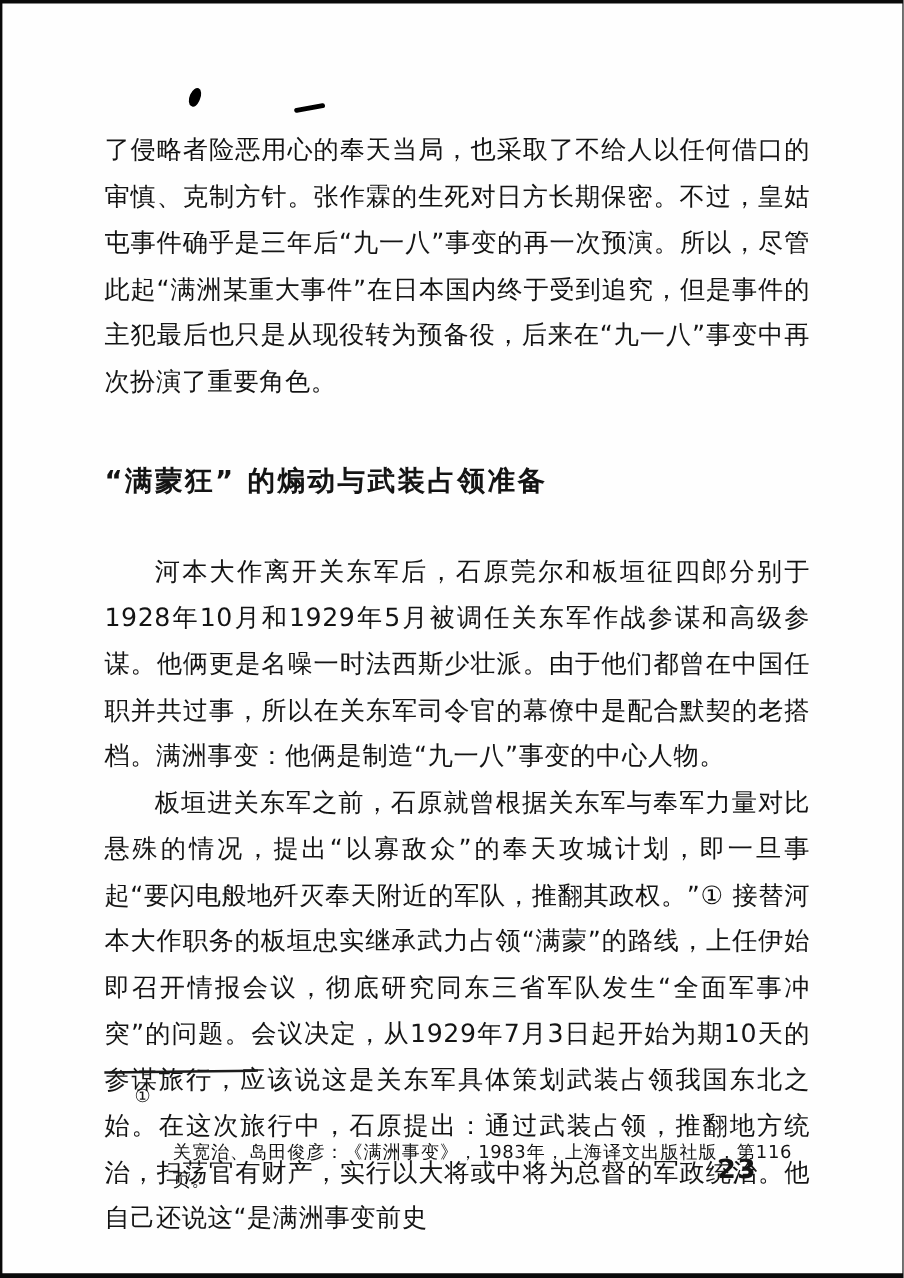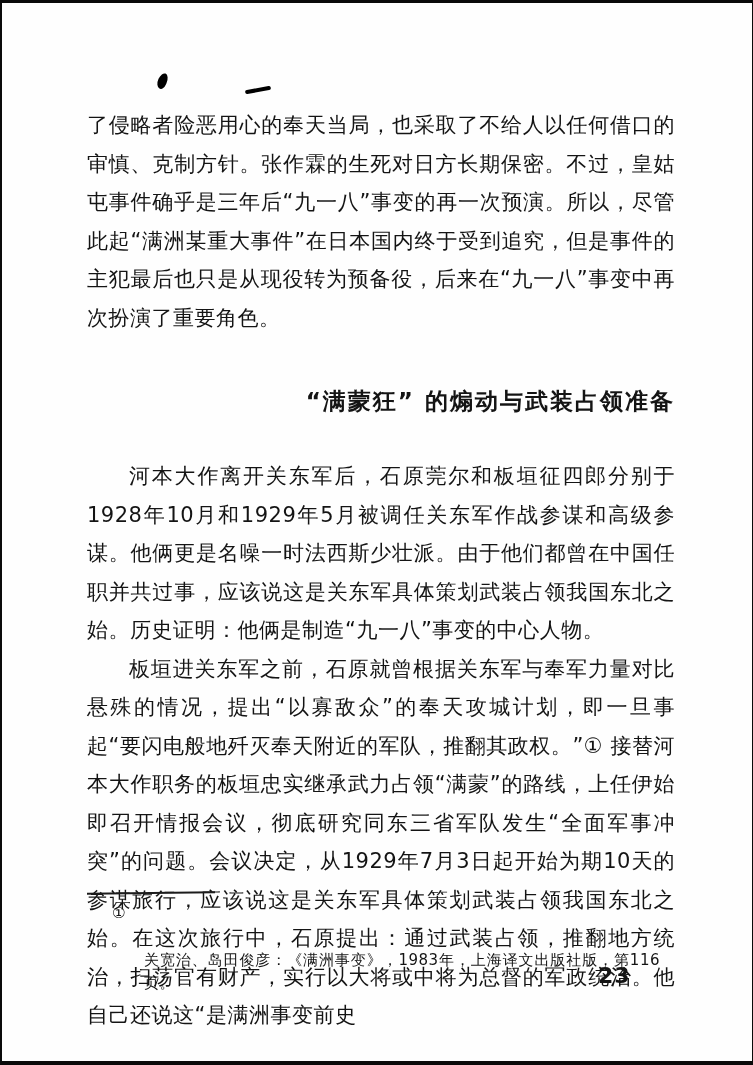"“满蒙狂” 的煽动与武装占领准备" .section-heading { text-align: right -> left }
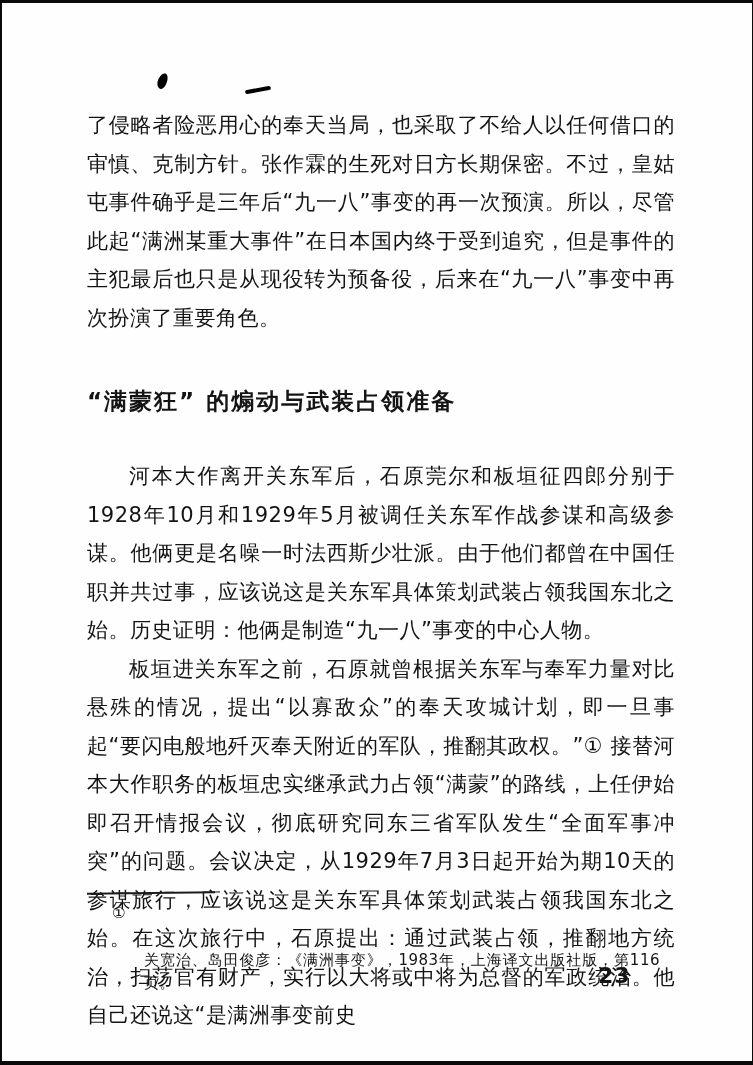"河本大作离开关东军后，石原莞尔和板垣征四郎分别于1928年10月和1929年5月" p.para-indent { text: 应该说这是关东军具体策划武装占领我国东北之始。历史证明 -> 所以在关东军司令官的幕僚中是配合默契的老搭档。满洲事变 }
